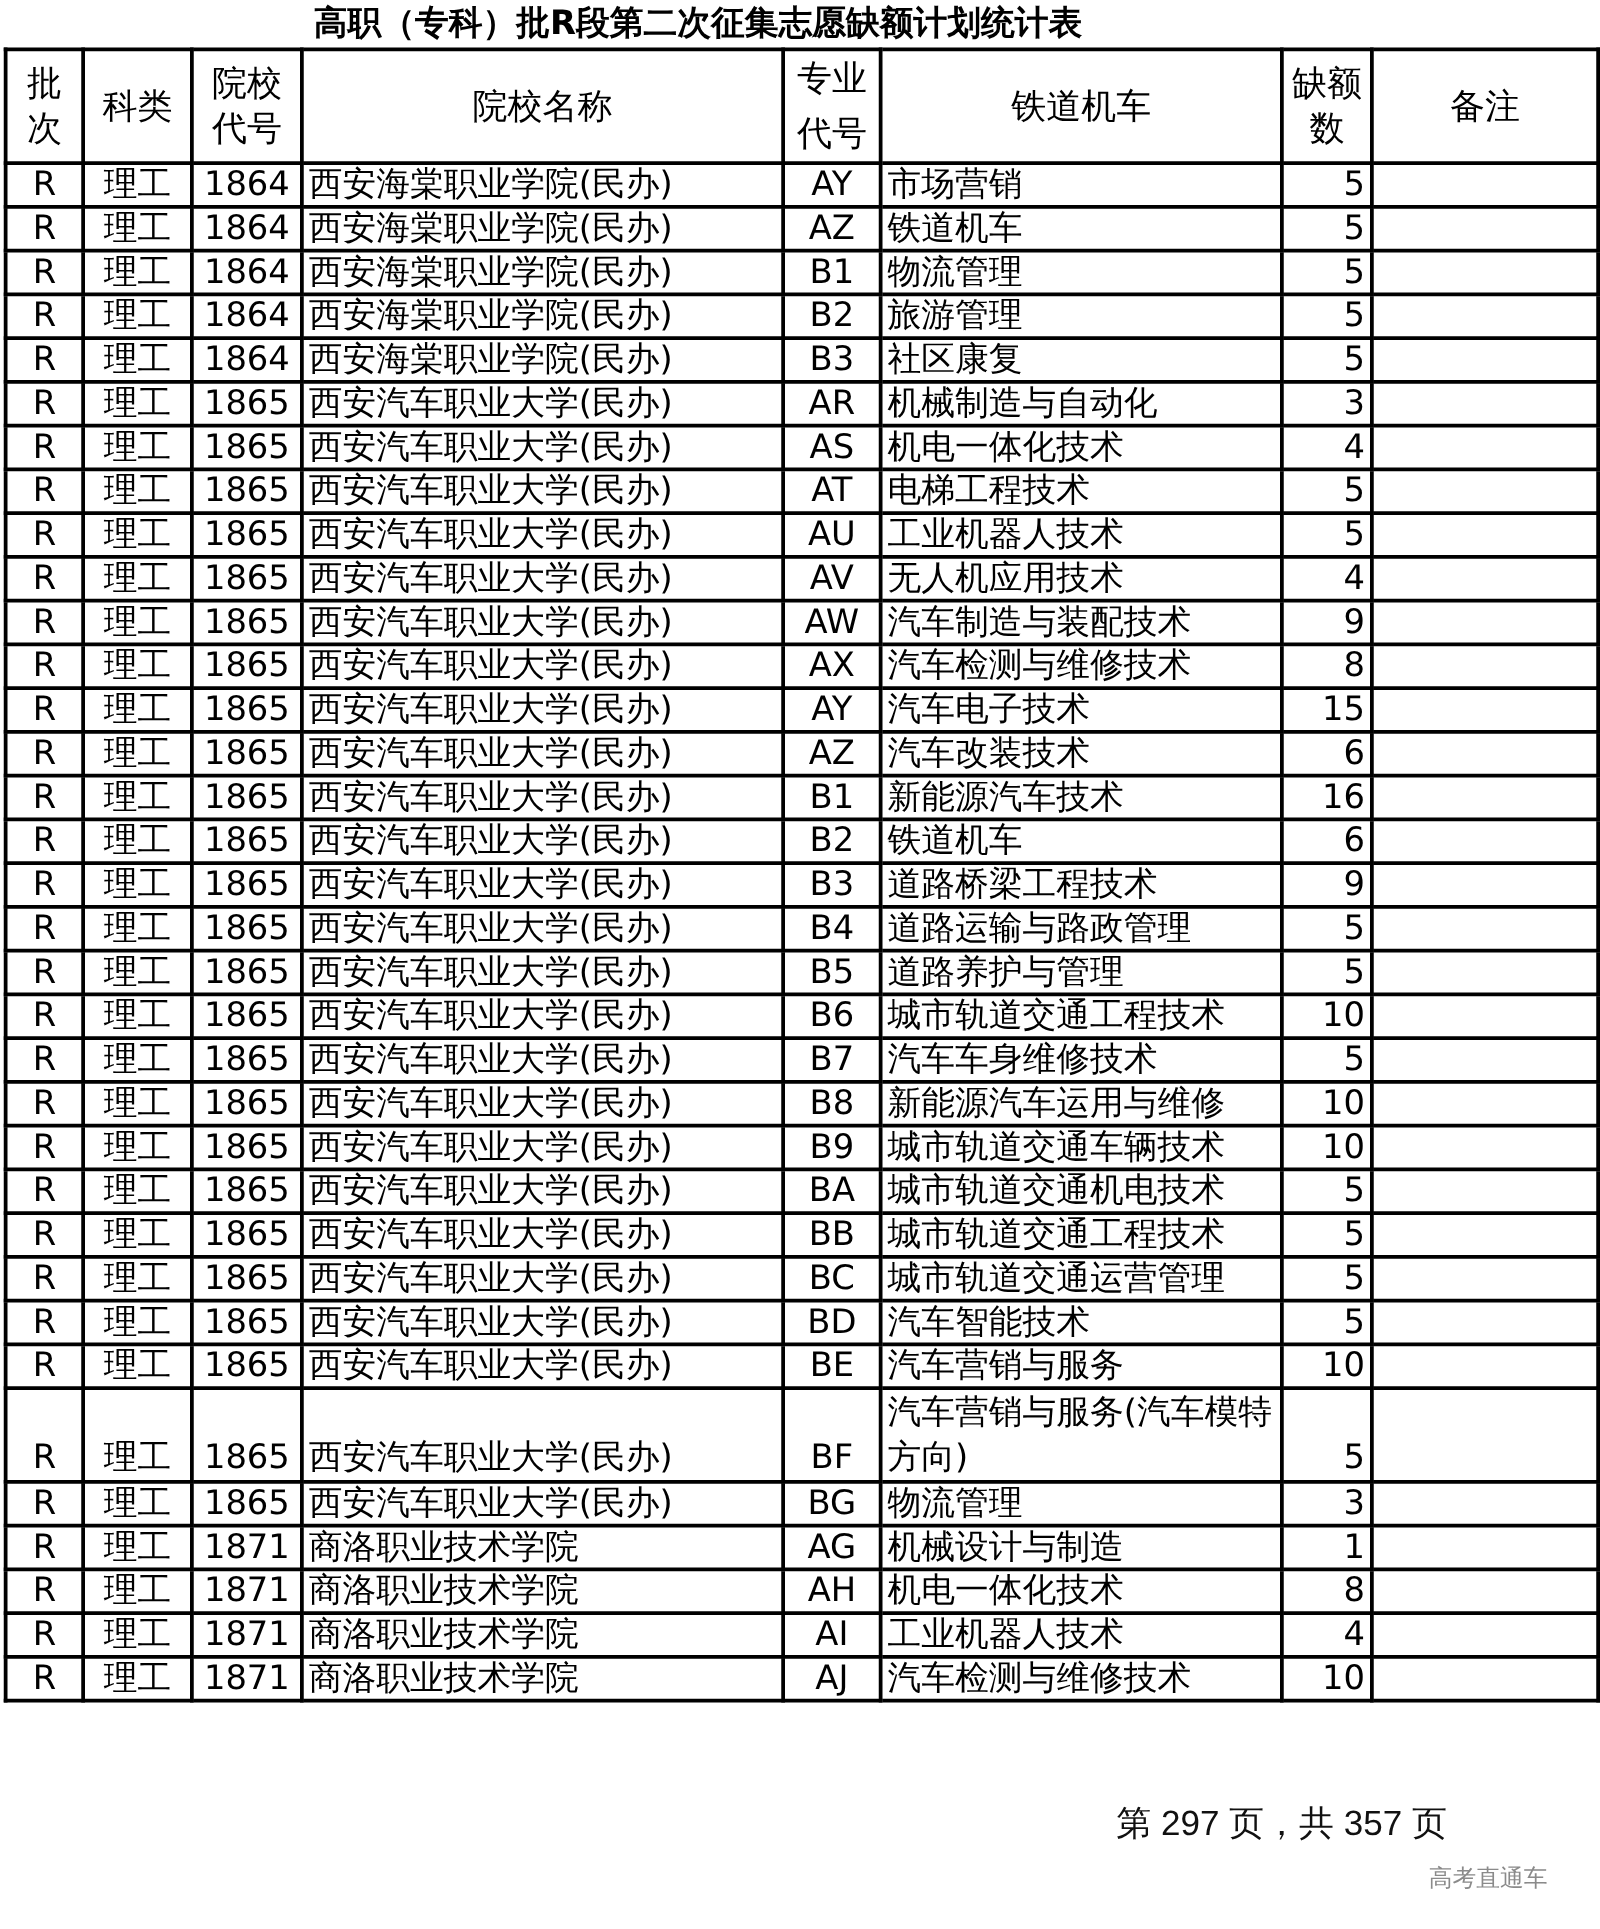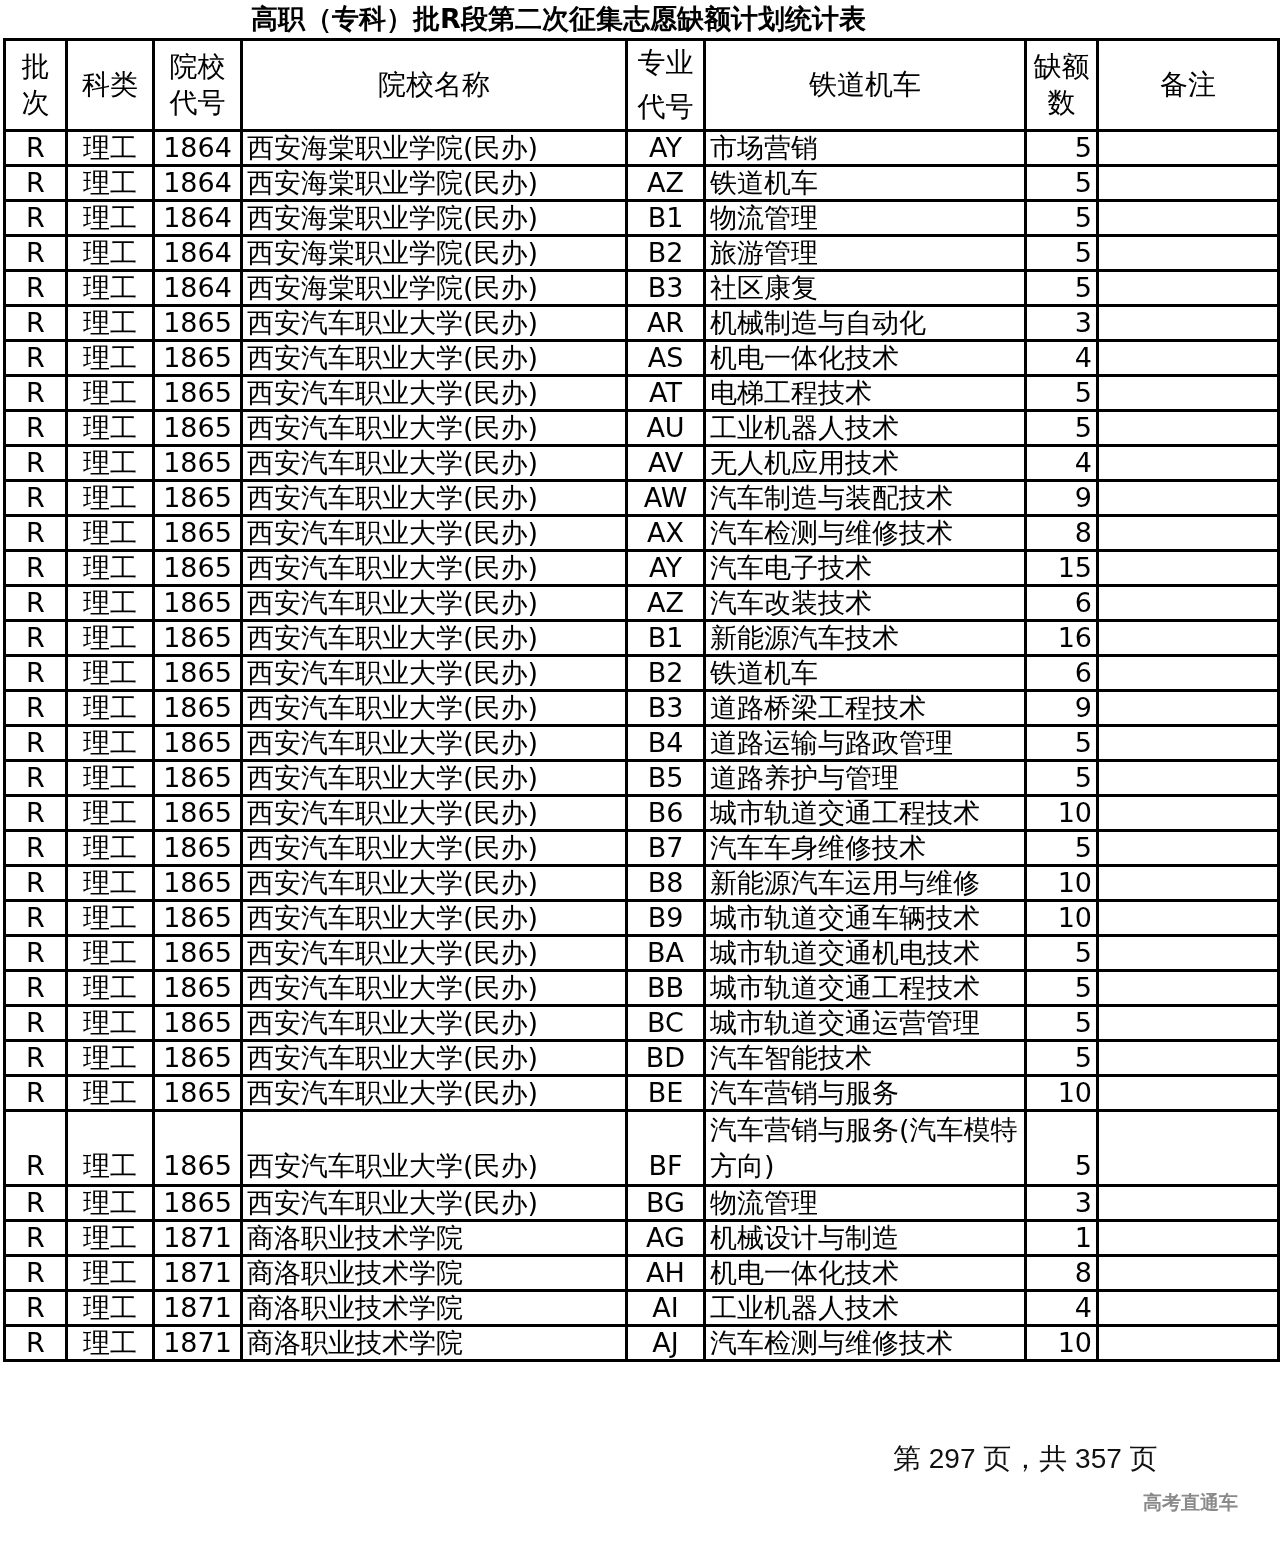"高考直通车" .watermark { font-weight: bold -> none }
